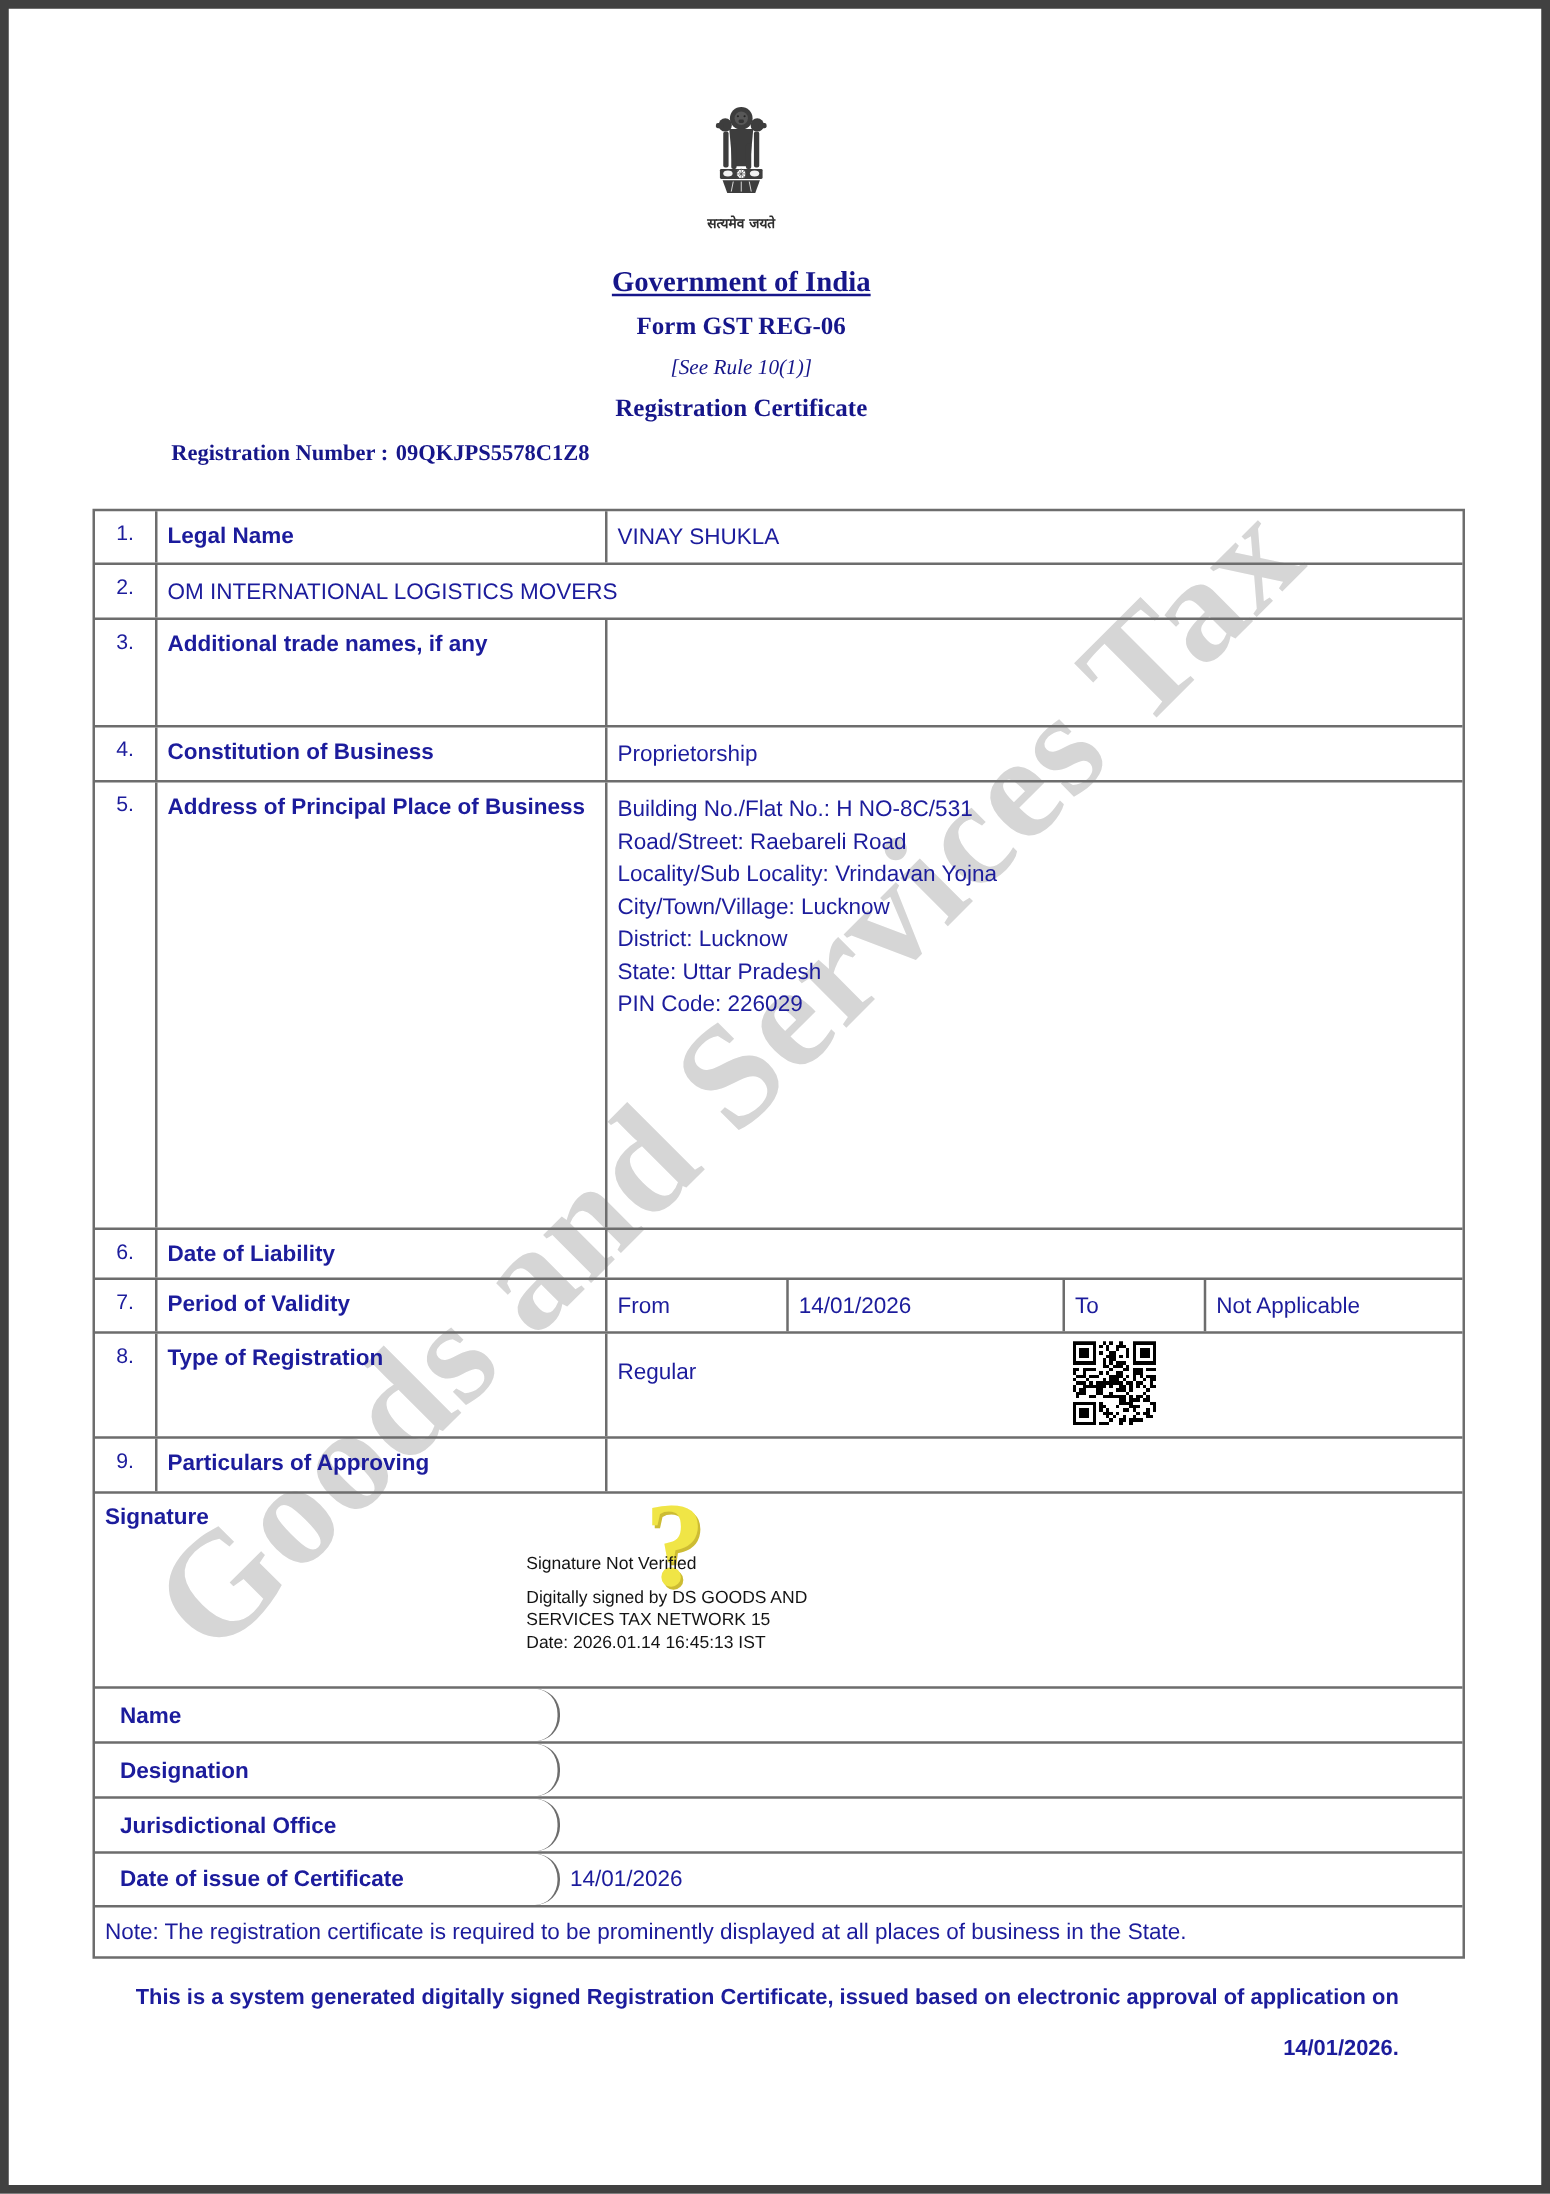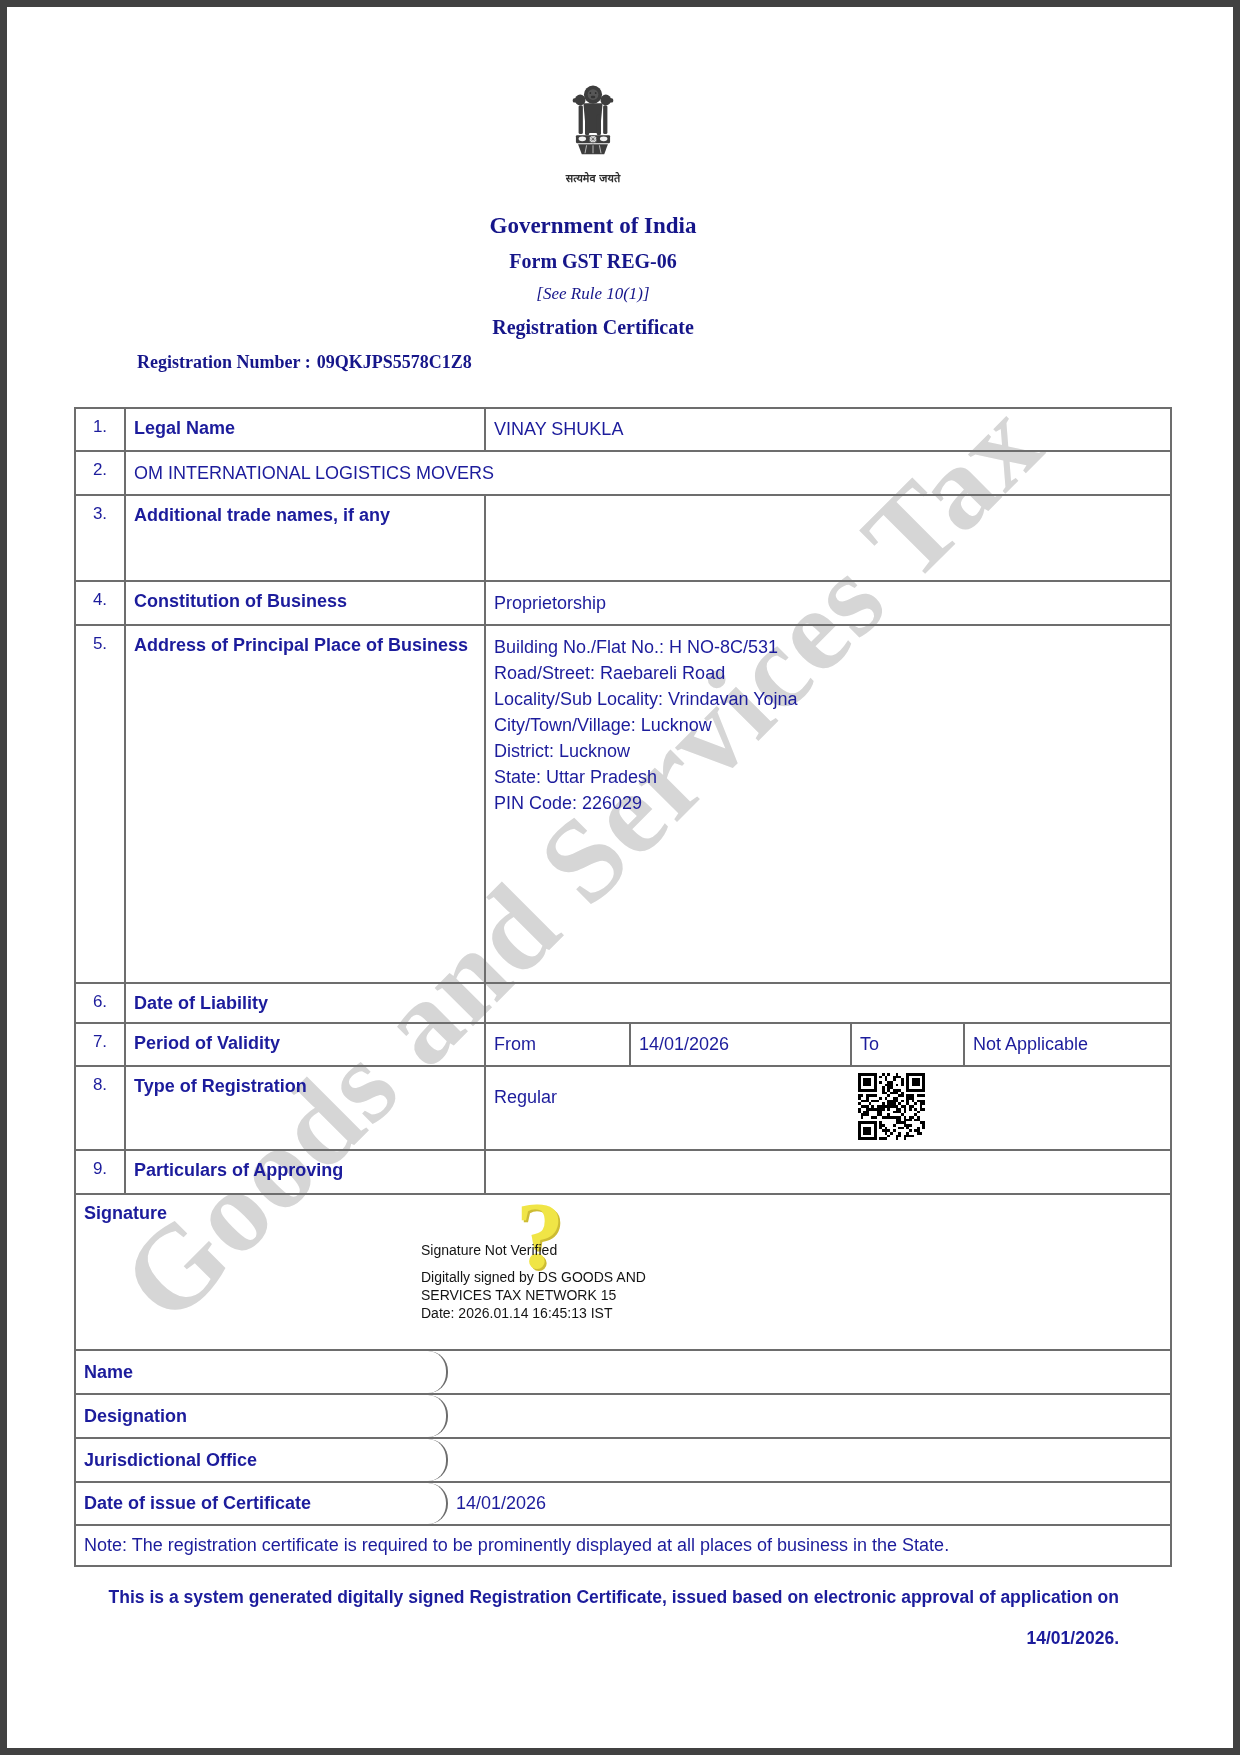"Government of India" .h-gov { text-decoration: none -> underline }
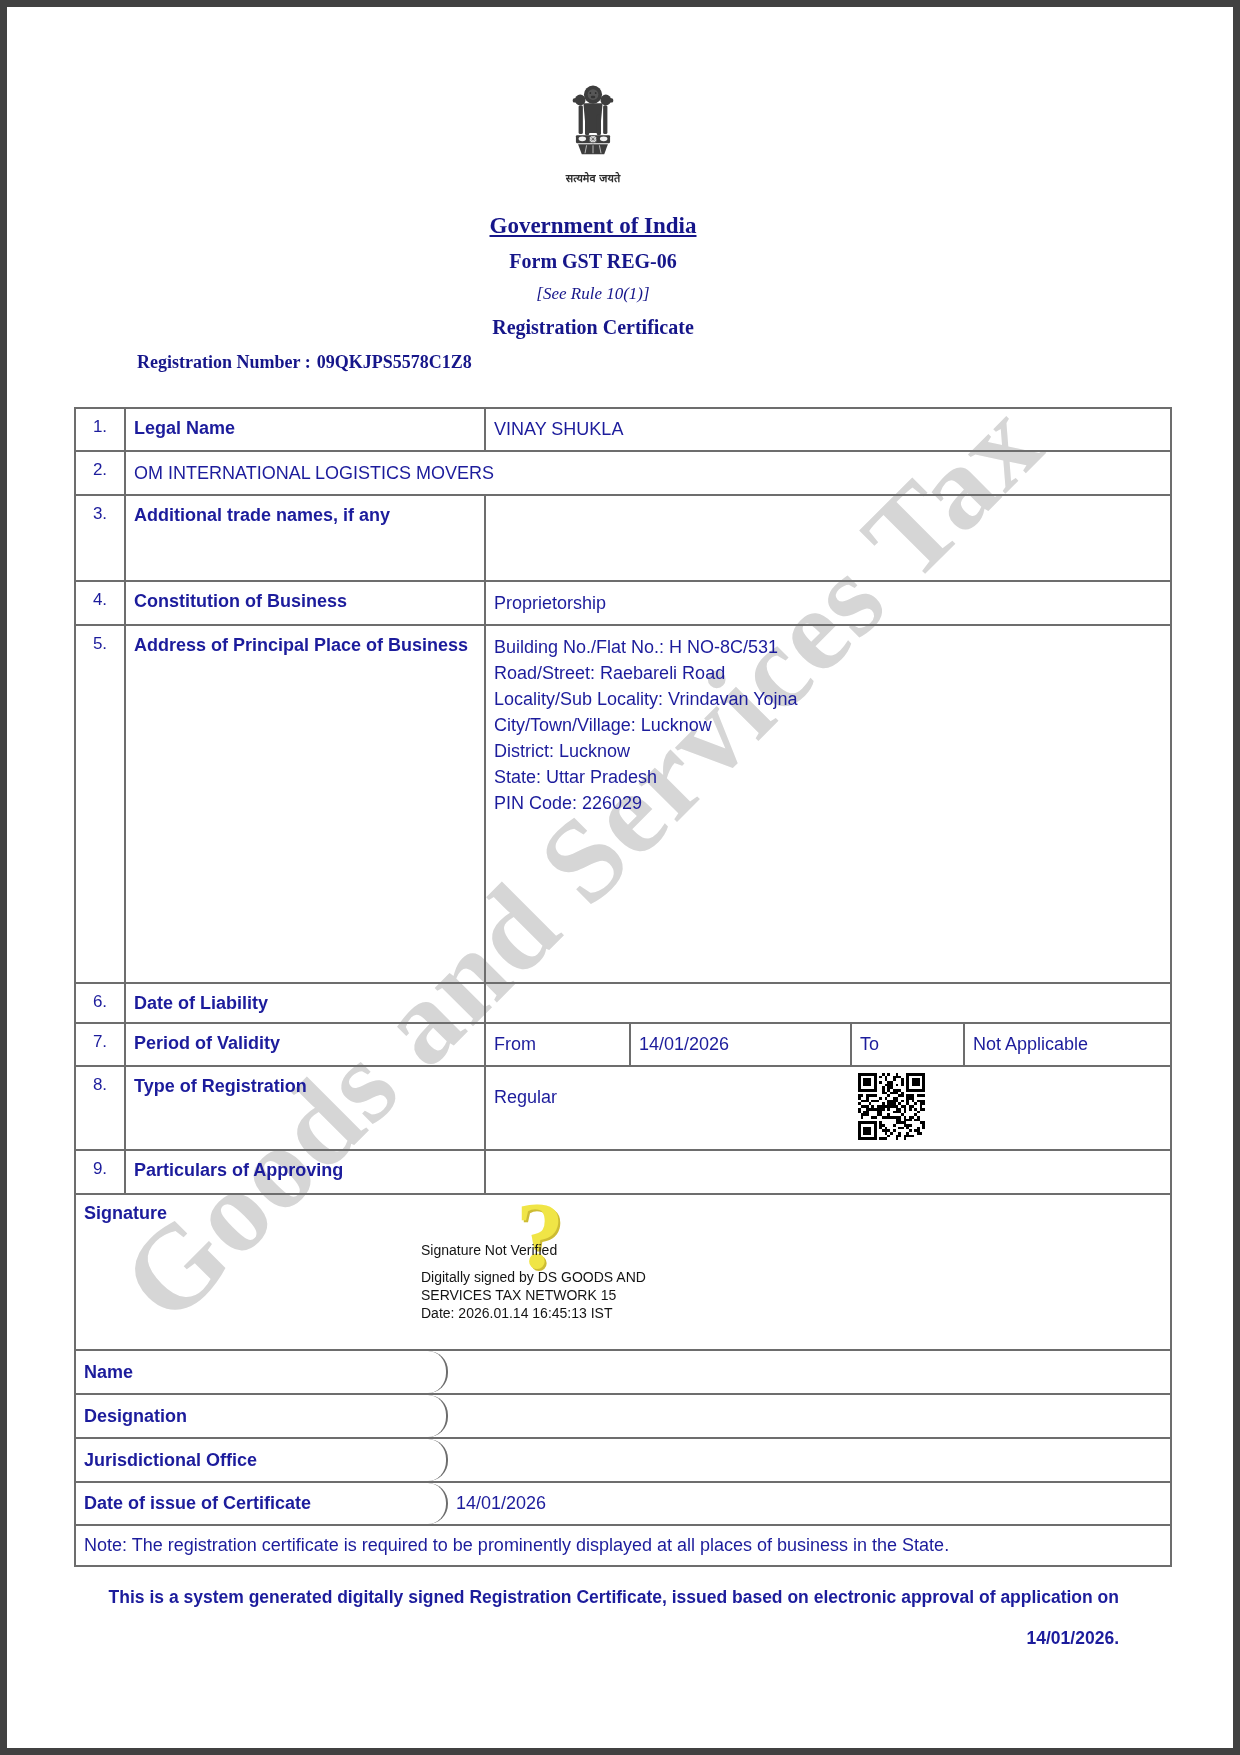"Name" .label2 { padding: 8px -> 20px }
